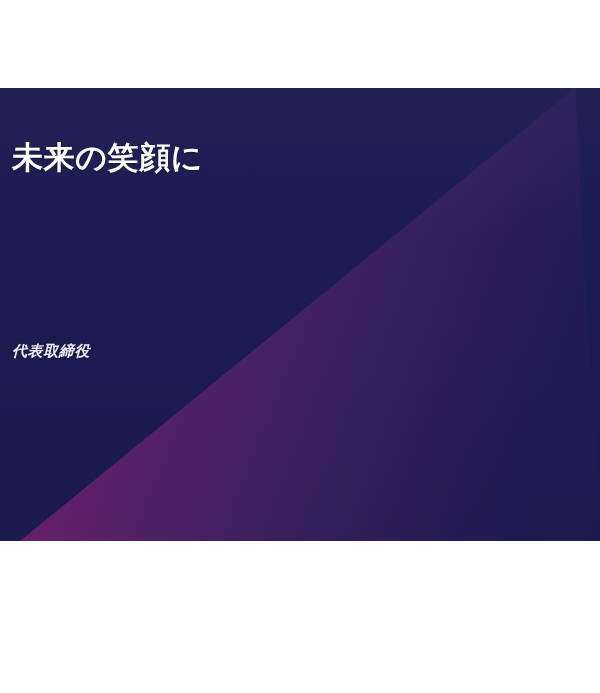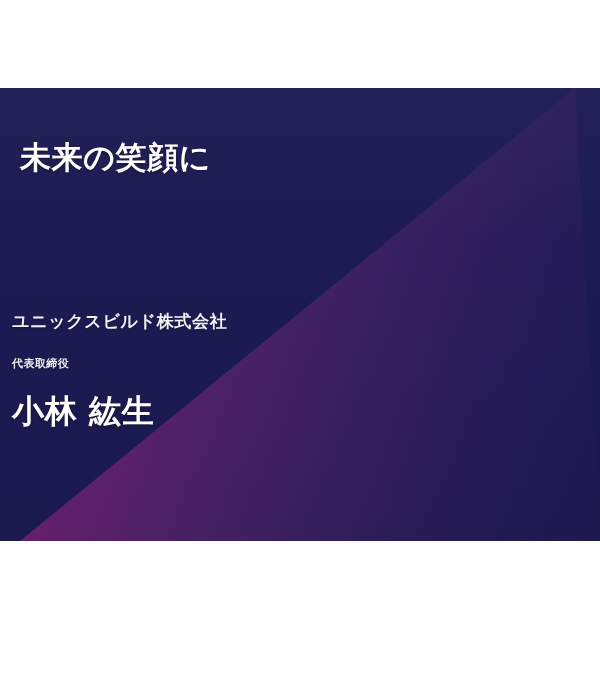"未来の笑顔に" .headline { left: 20px -> 12px }
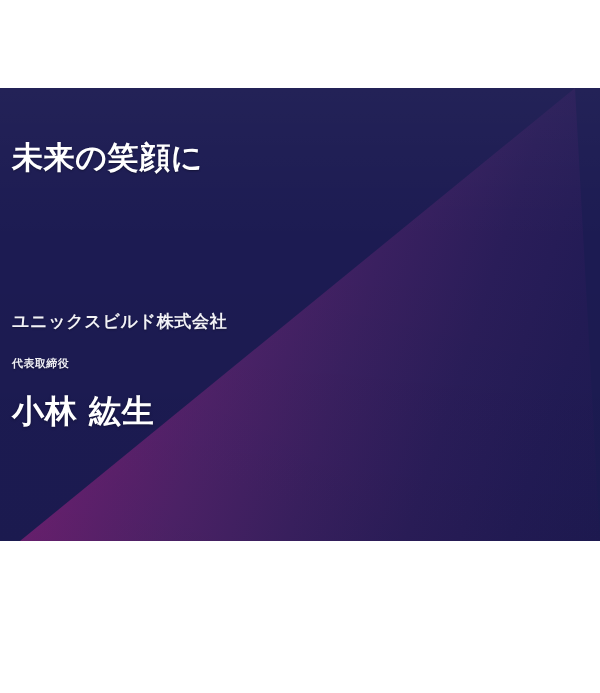"ユニックスビルド株式会社" div.company { html: <div>ユニックスビルド株式会社</div> -> none }
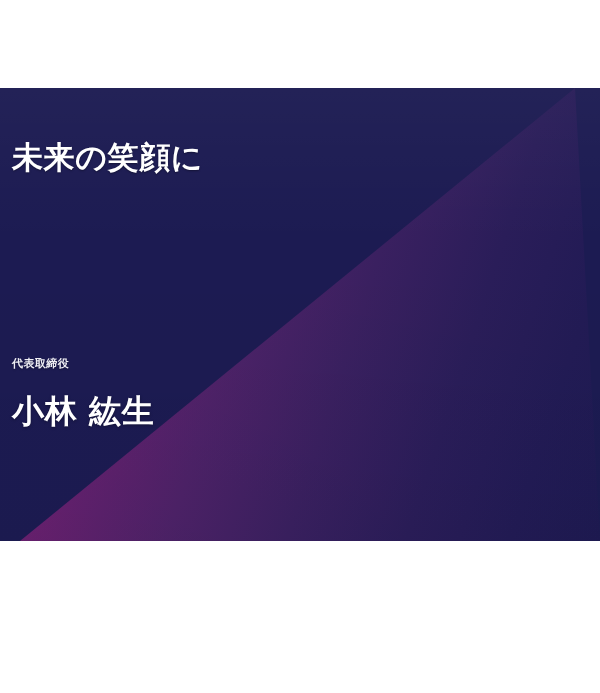"代表取締役" .job-title { font-size: 11px -> 15px; font-style: none -> italic; top: 270px -> 256px }
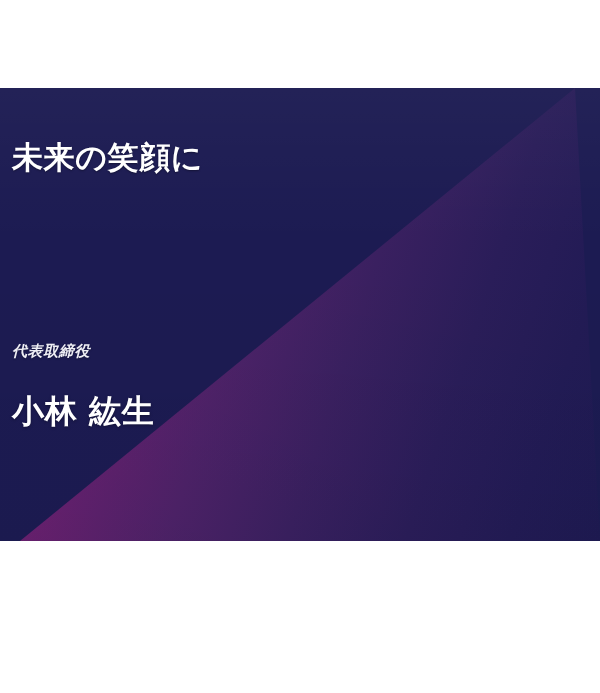"小林 紘生" div.person-name { html: <div>小林 紘生</div> -> none }
